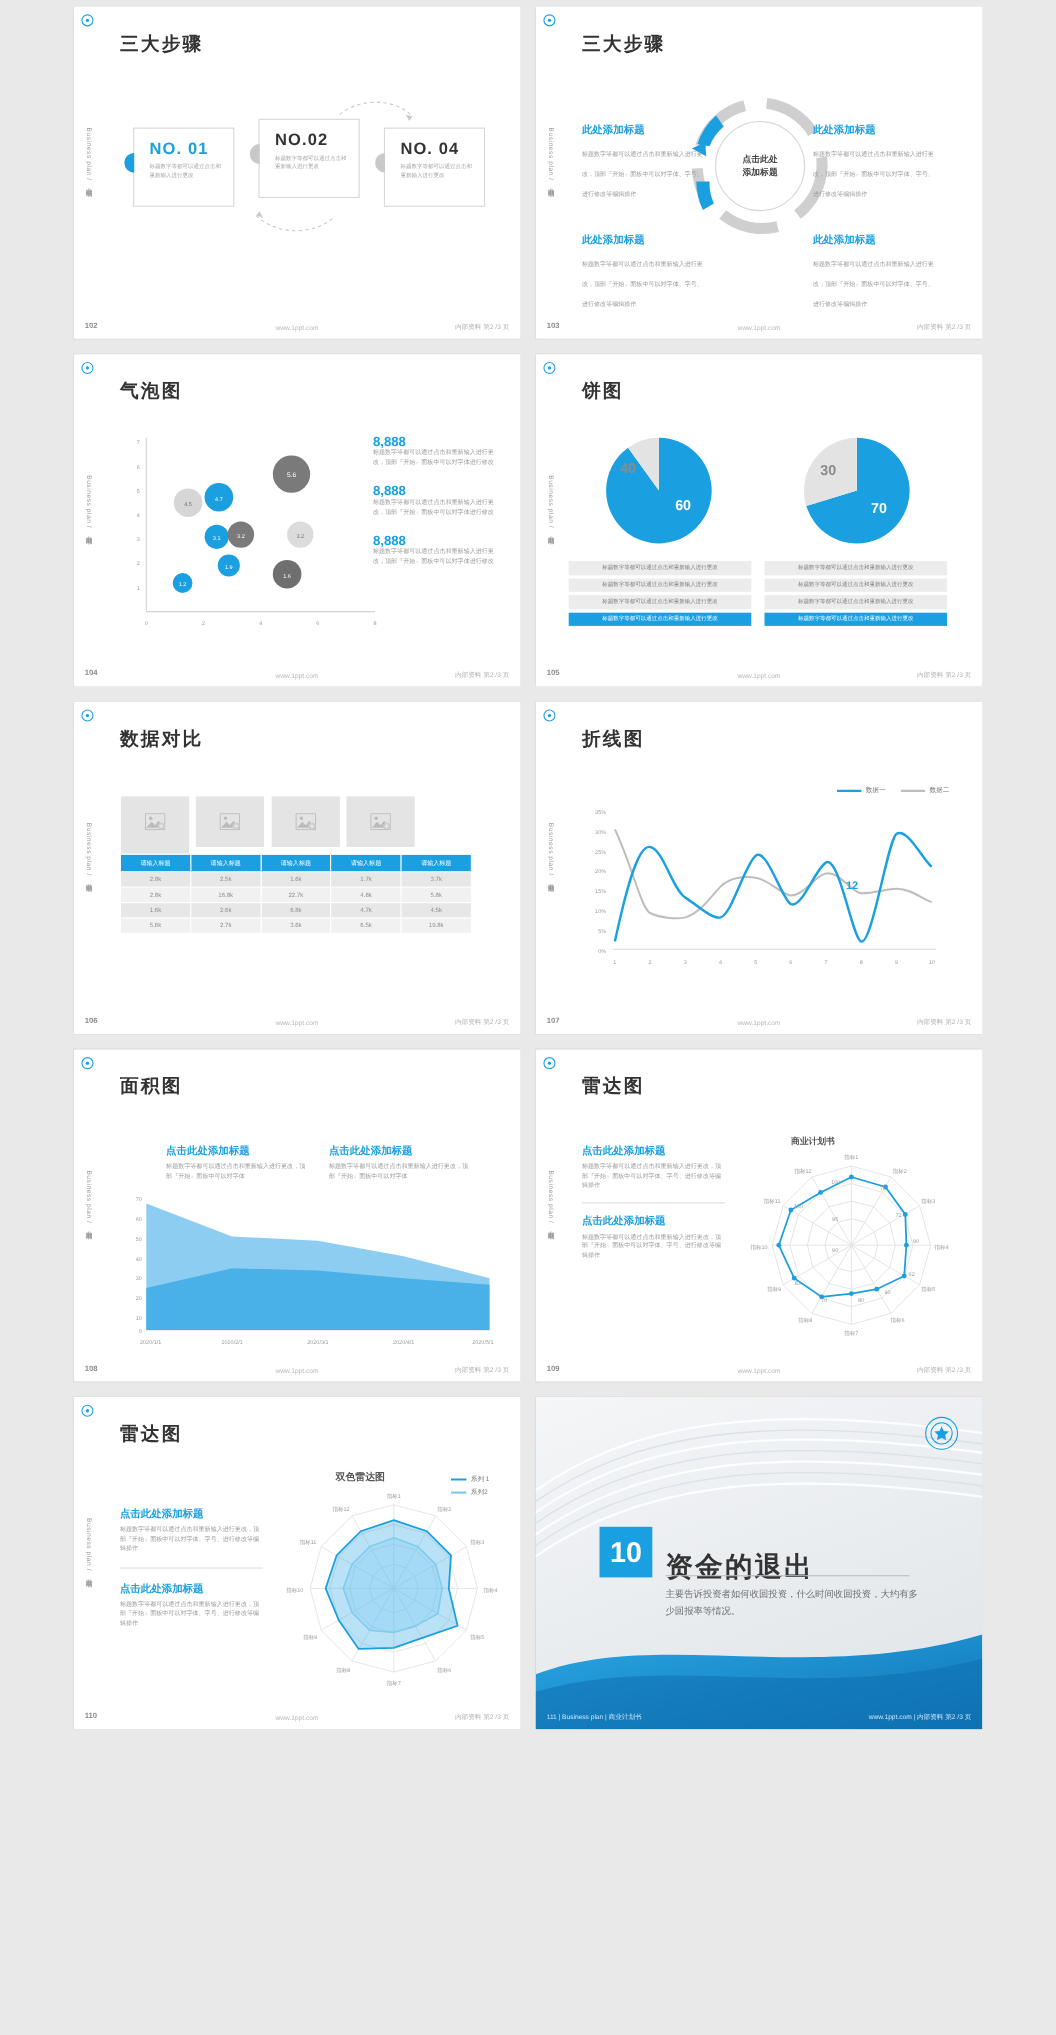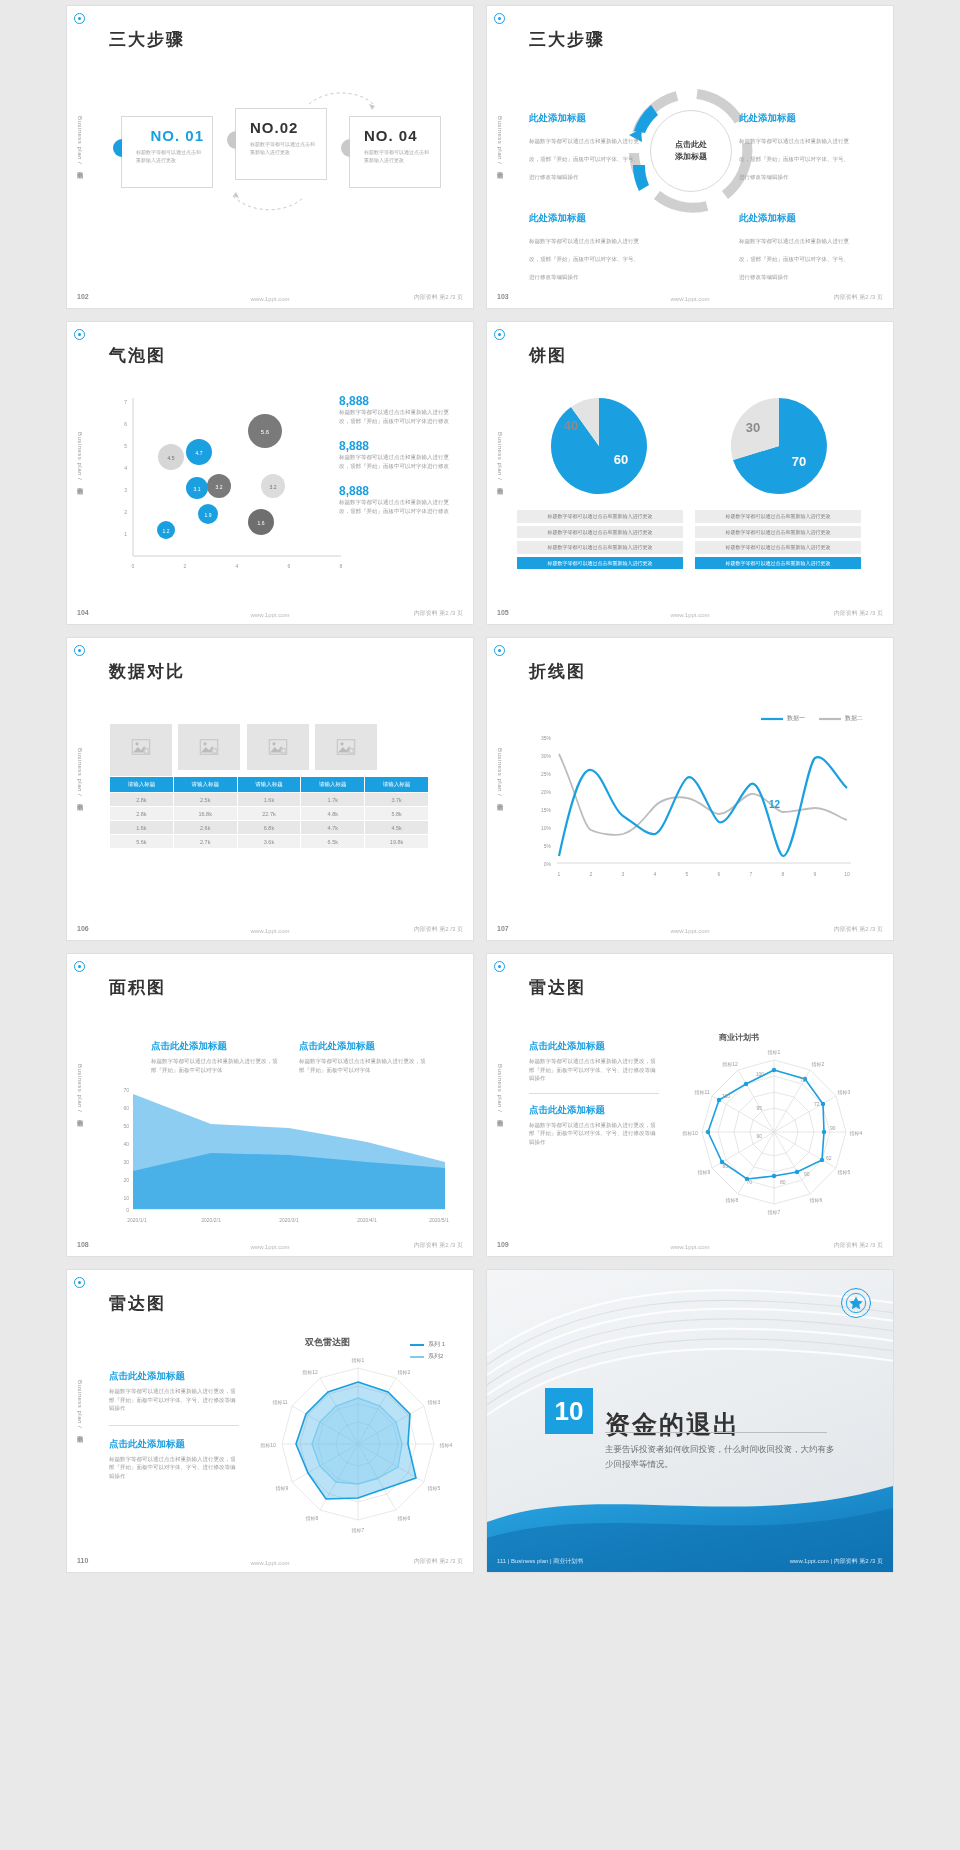"NO. 01" .step-box.first .num { text-align: right -> none }
